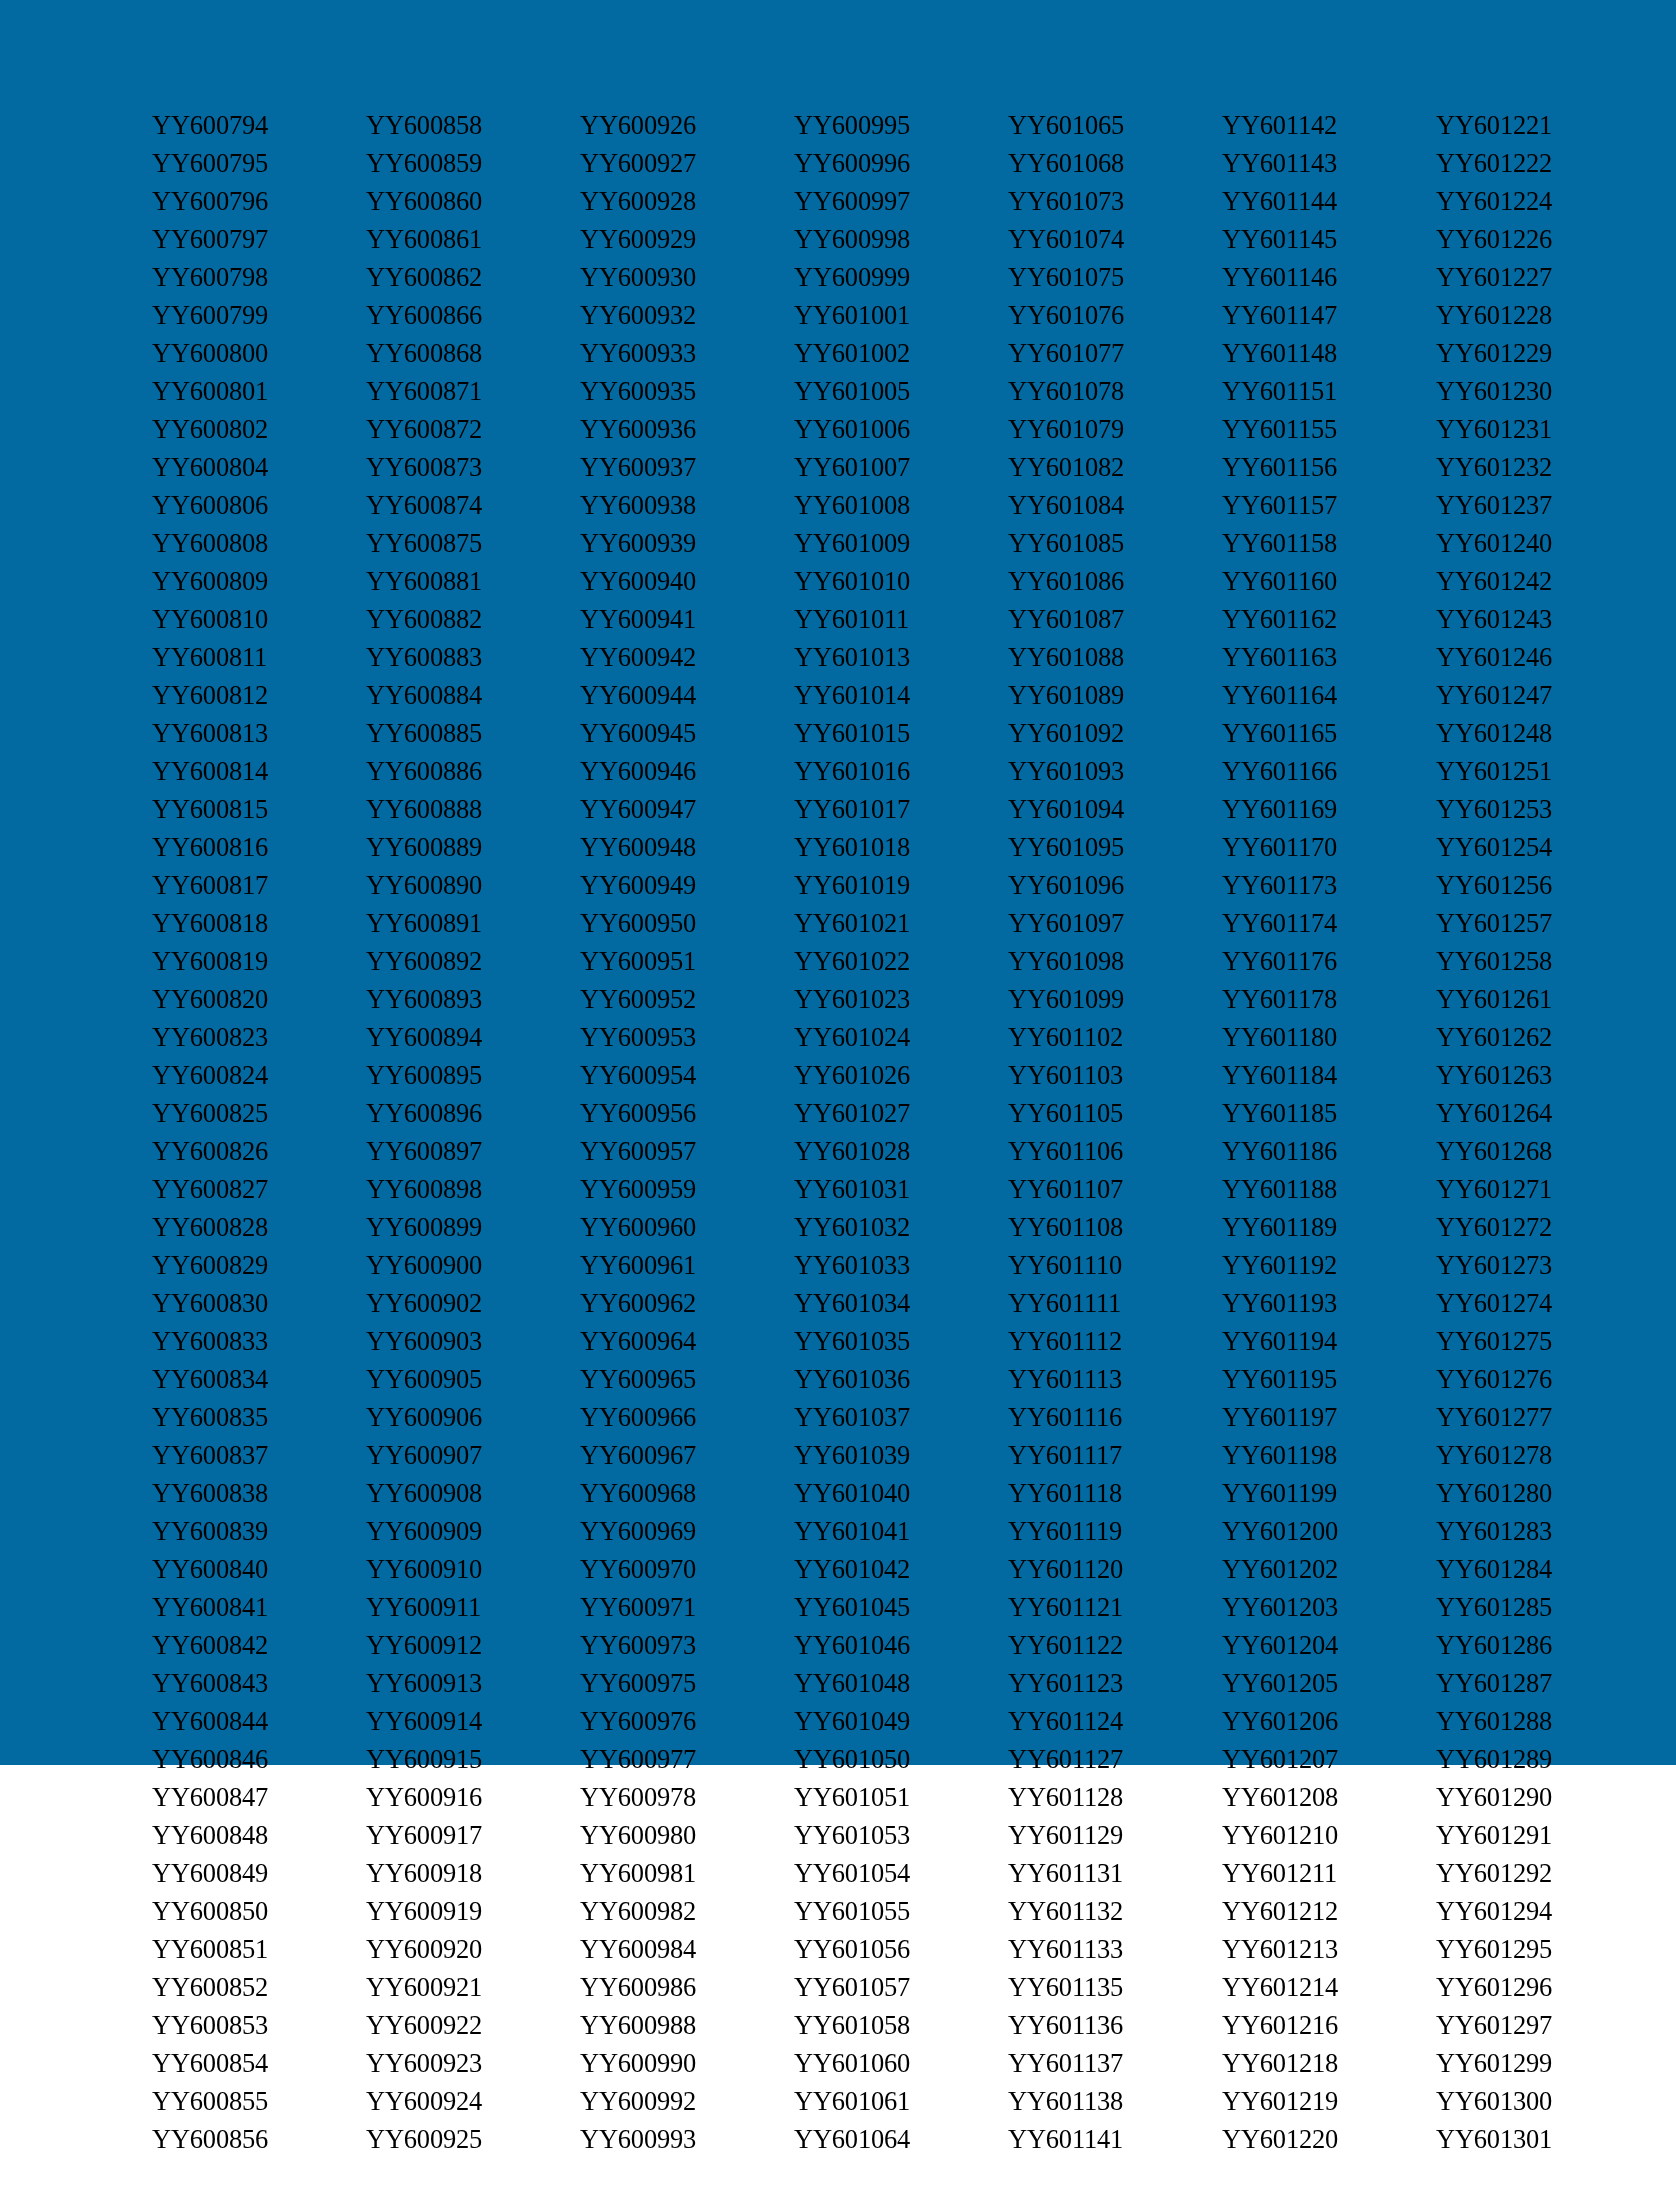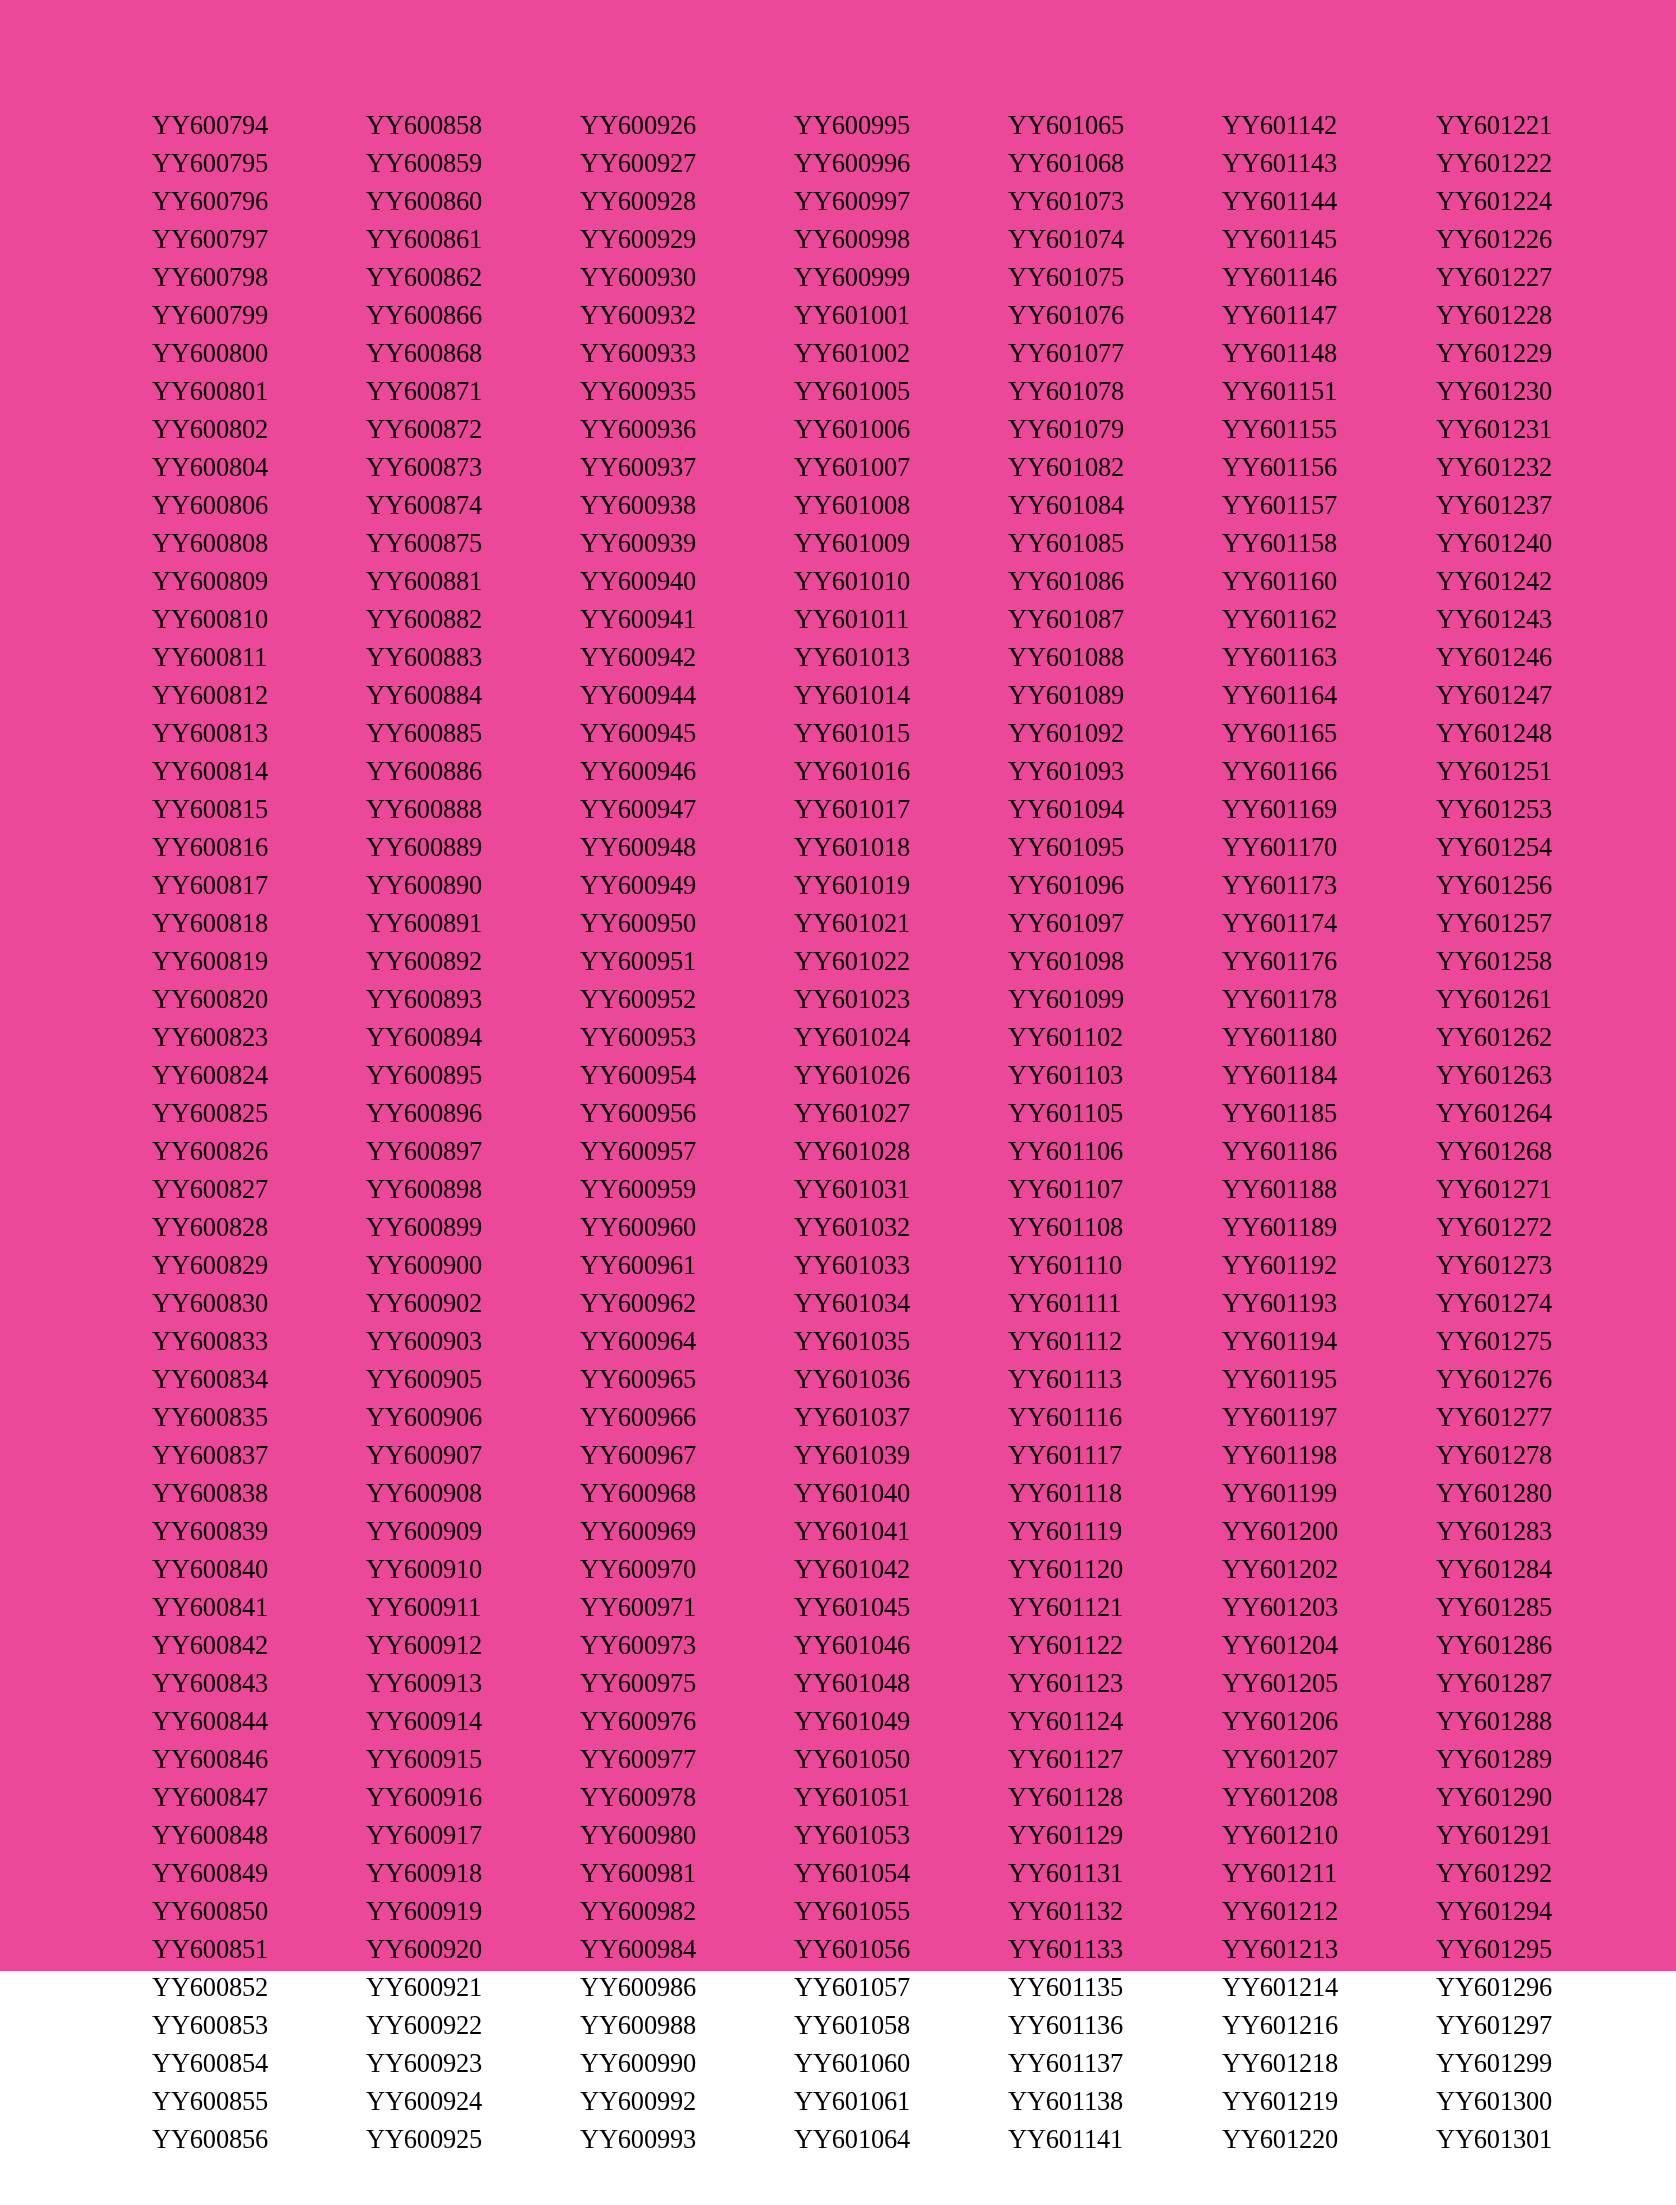"YY600794" .page { background: #ec4899 -> #0369a1; height: 1971px -> 1765px }
